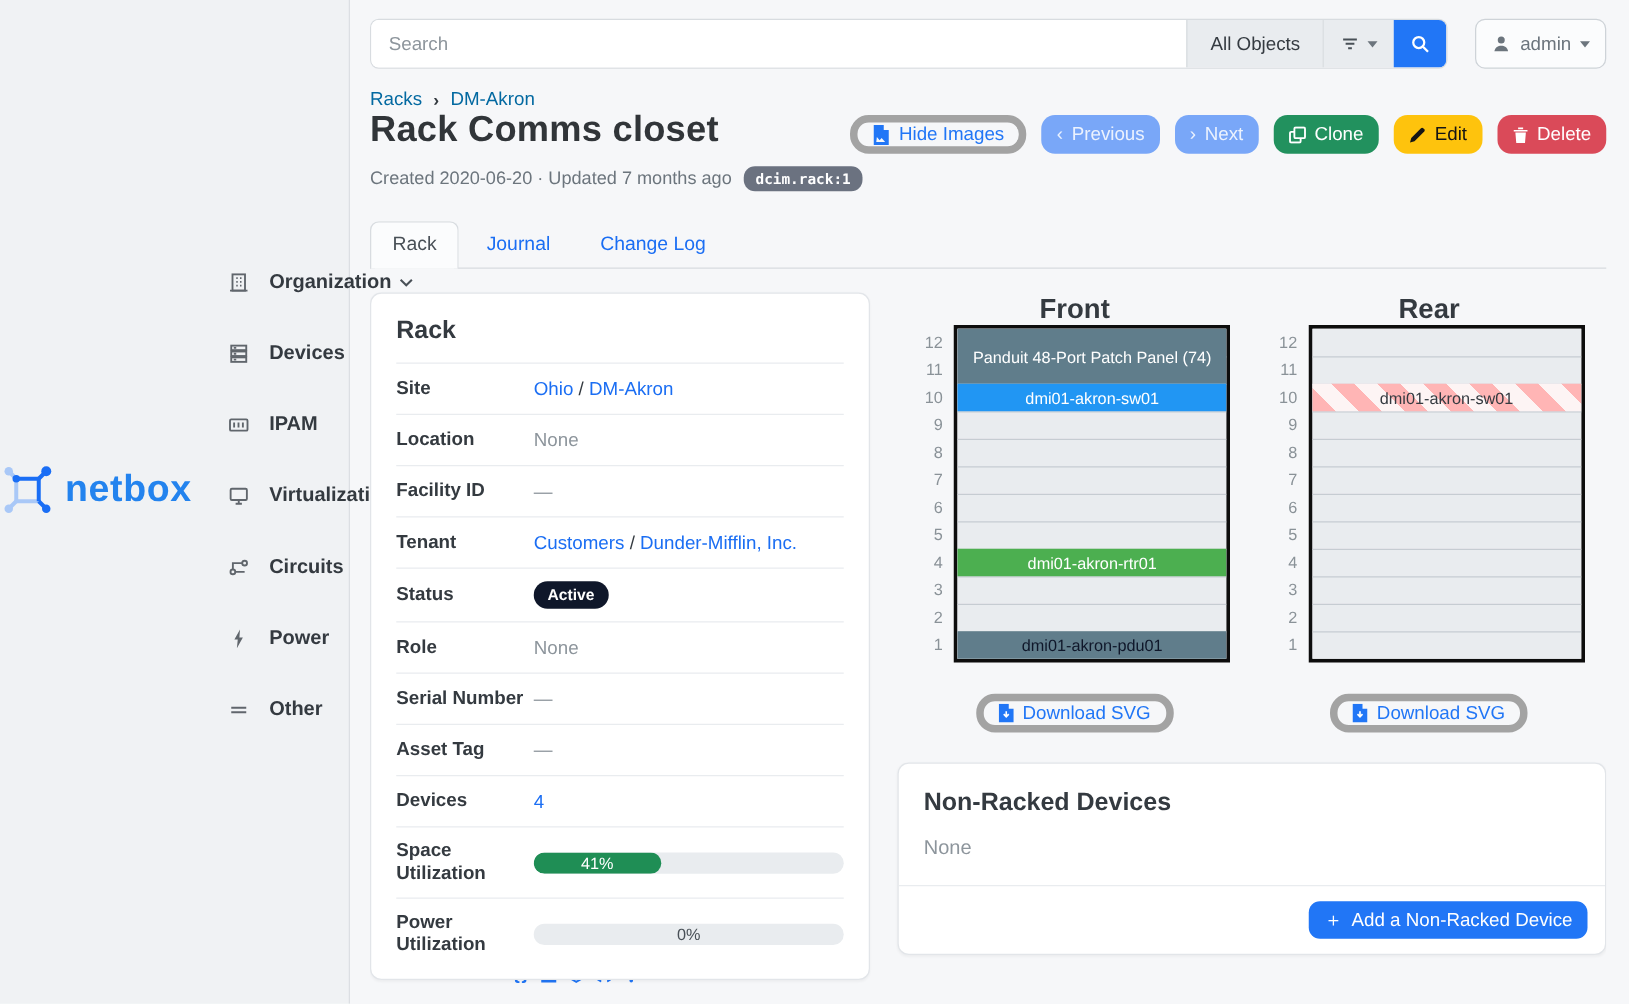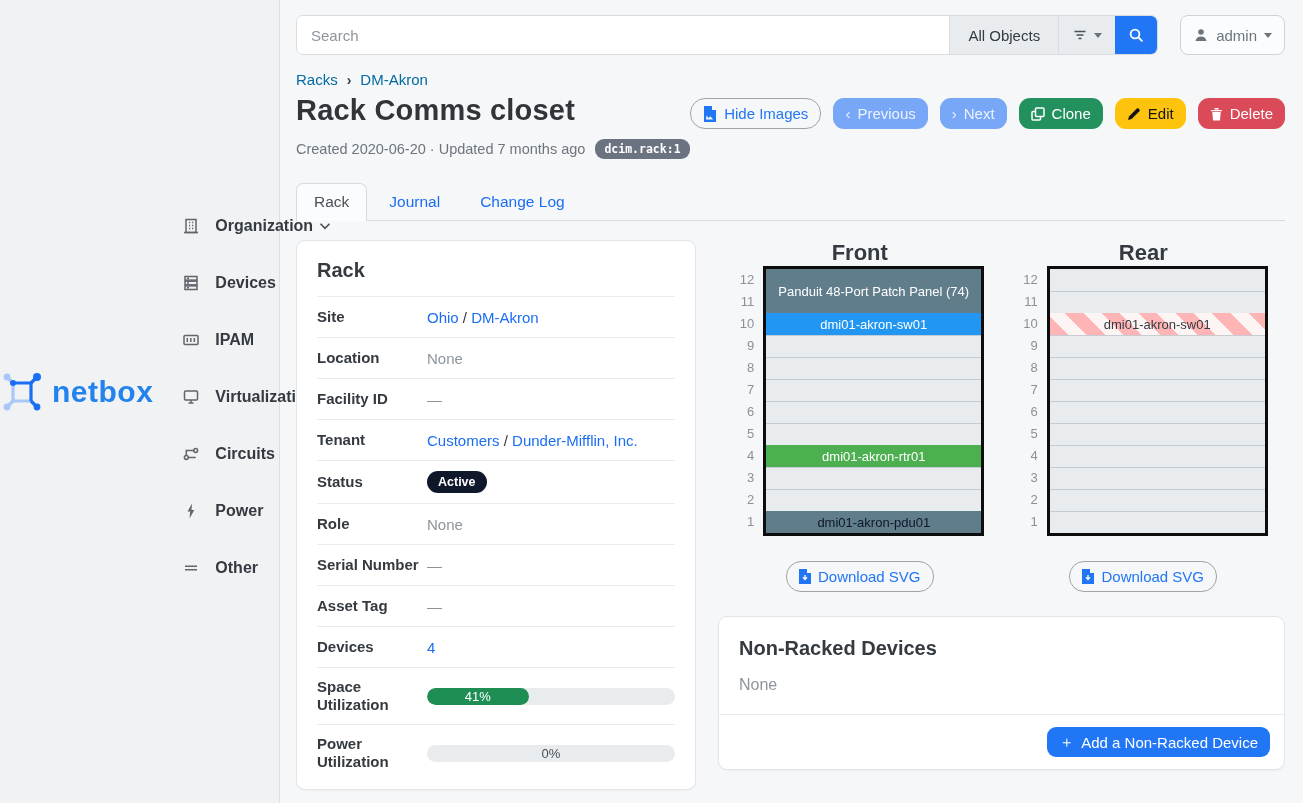"Rack Comms closet" .title-row { margin-top: 6px -> 0 }
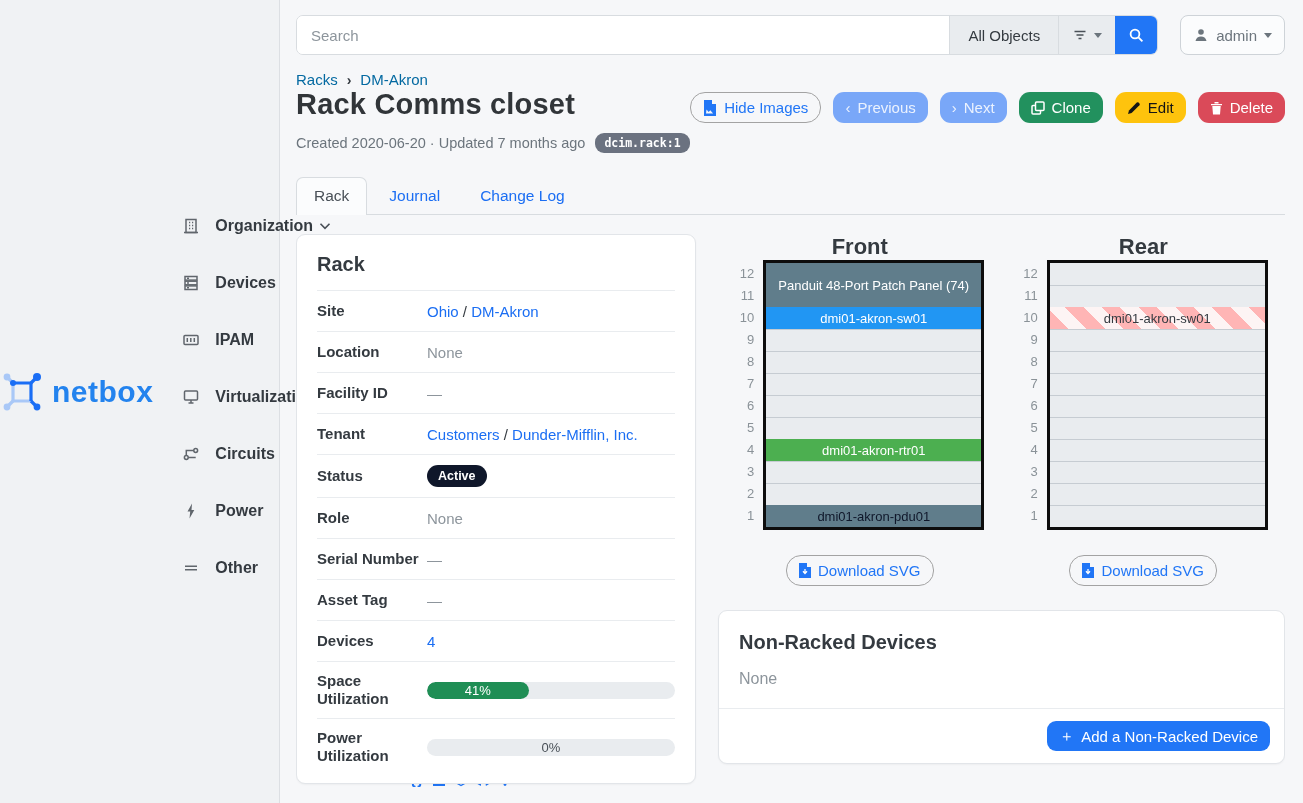"Hide Images" .btn-outline { border: 1px solid #a3a3a3 -> 6px solid #a3a3a3 }
